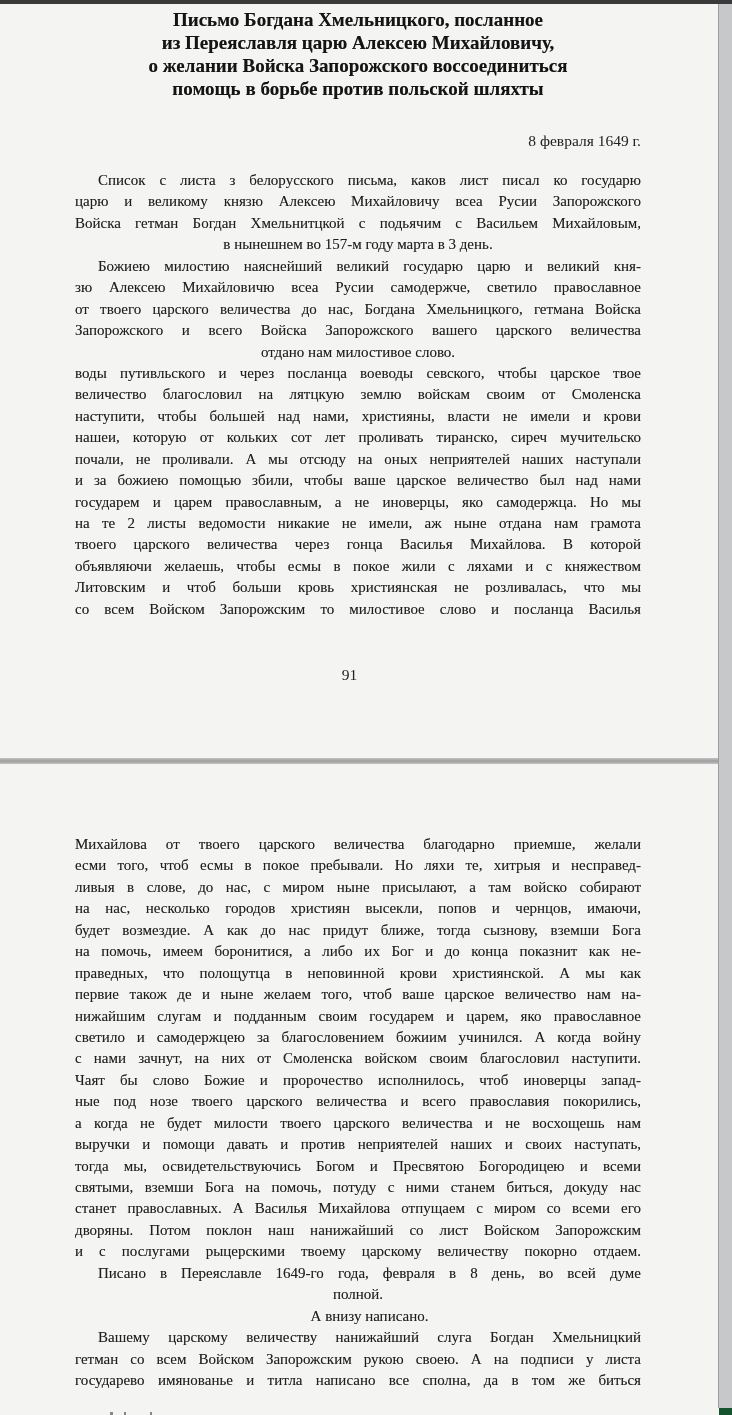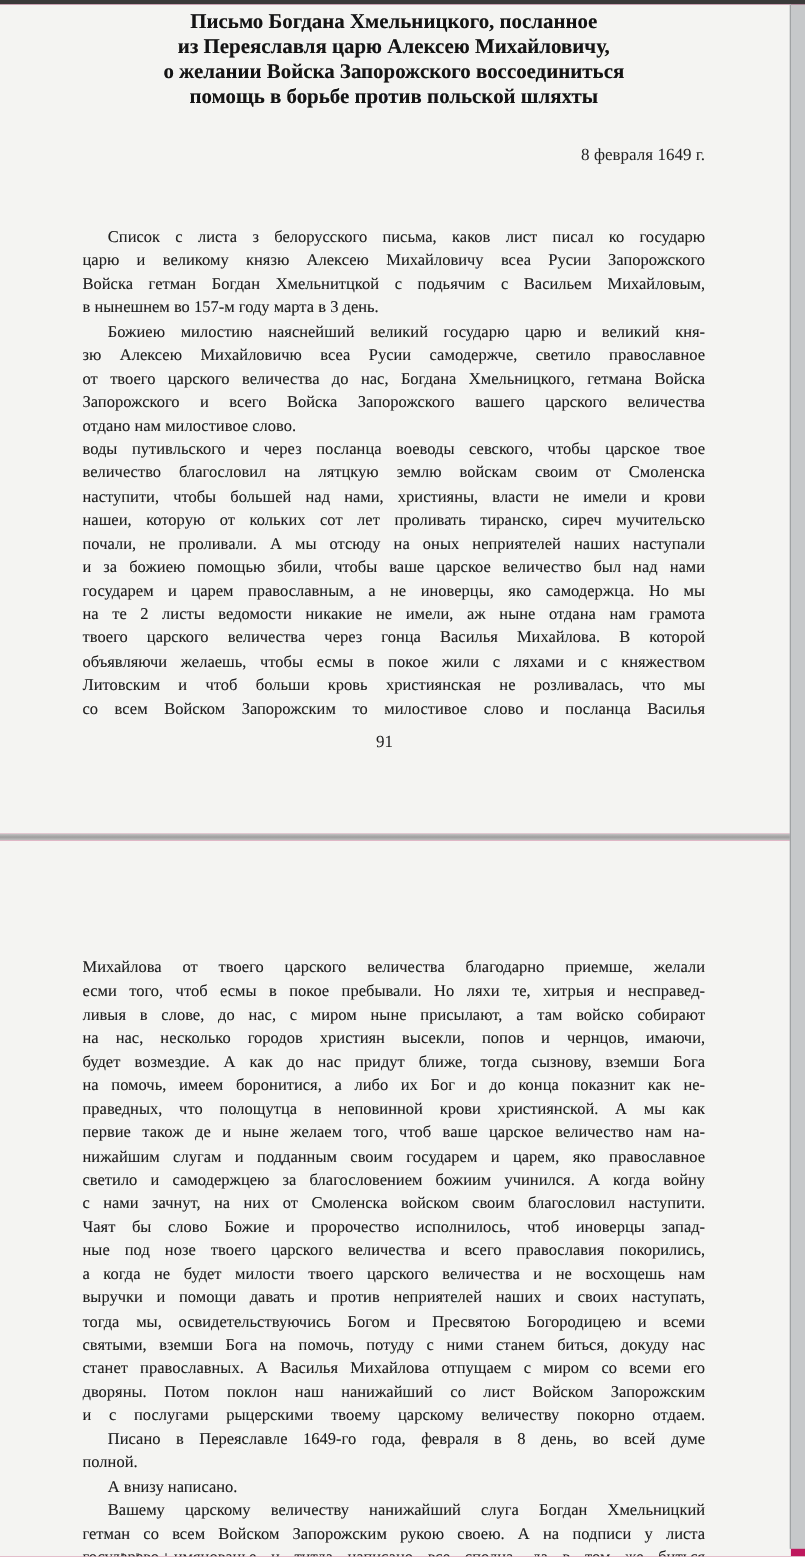"Письмо Богдана Хмельницкого, посланное" .canvas { background: #be185d -> #14532d }
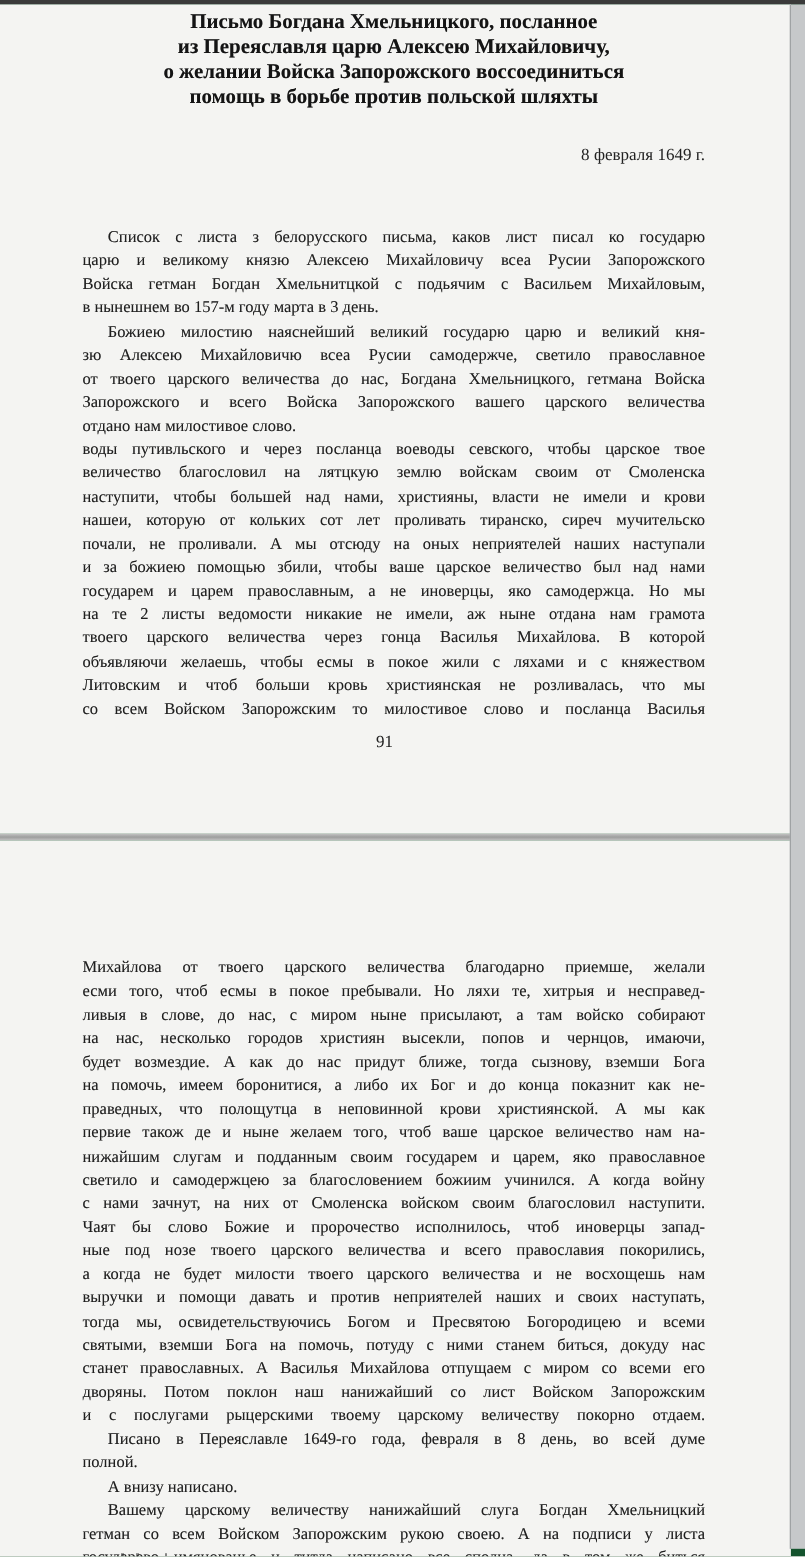"Список с листа з белорусского" .body { margin-top: 36px -> none }
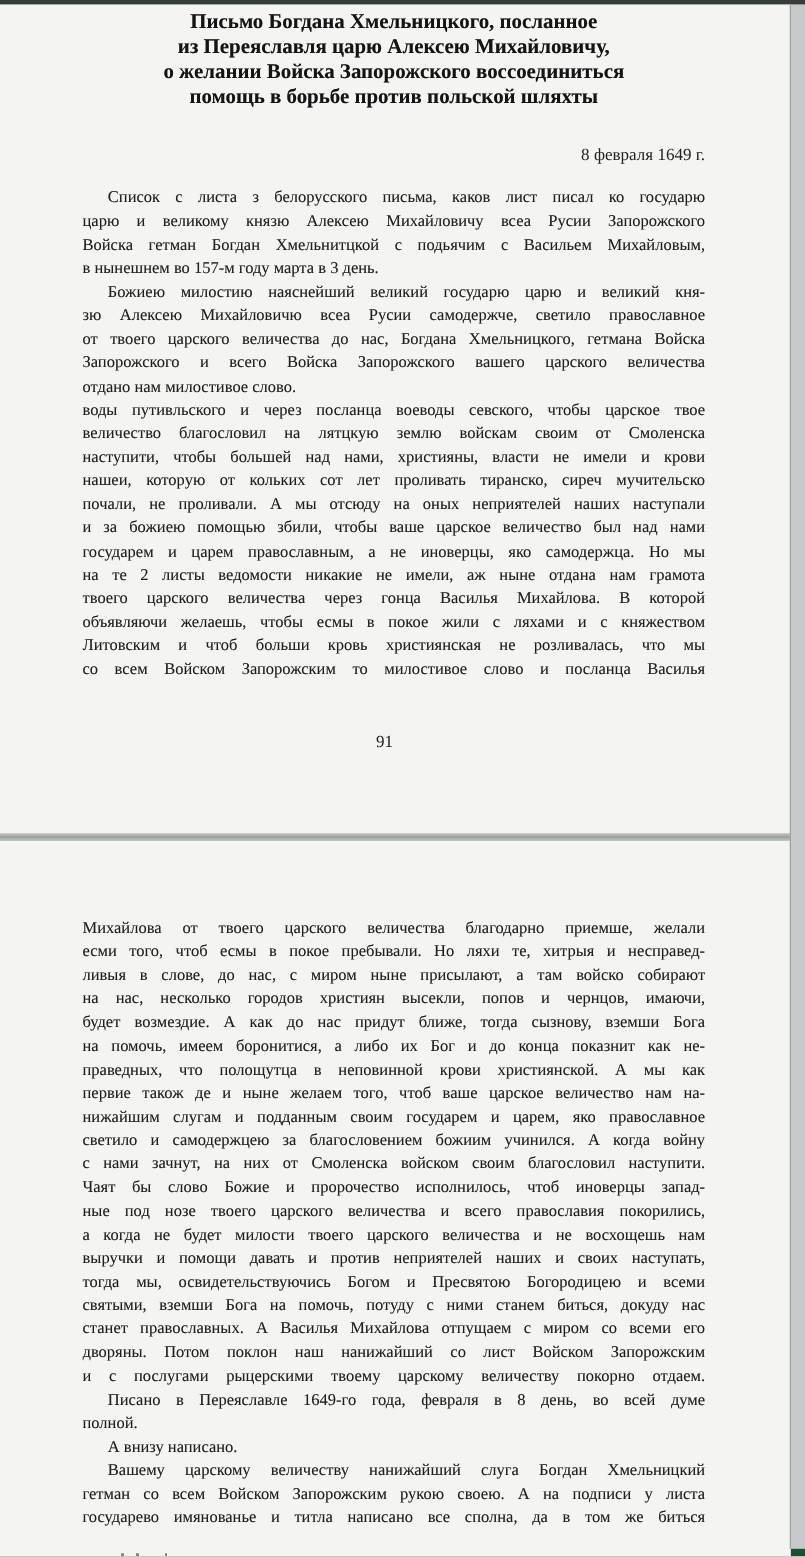"в нынешнем во 157-м году" .line { text-align: left -> center }
